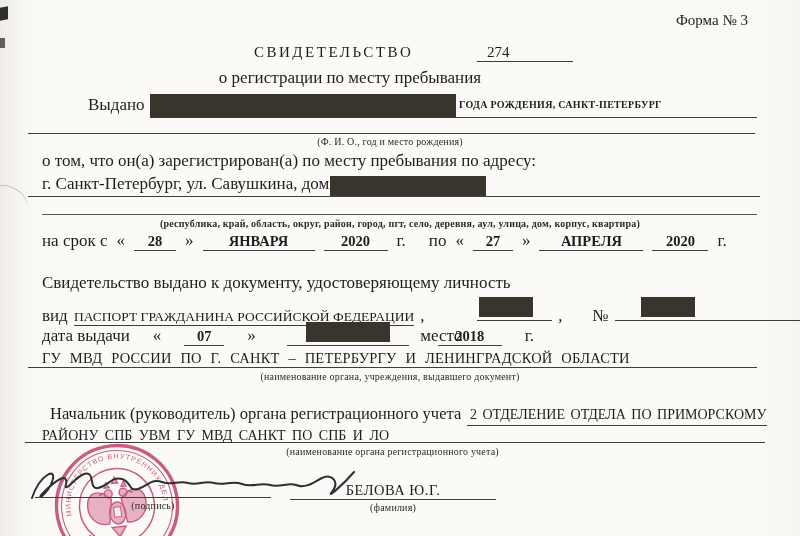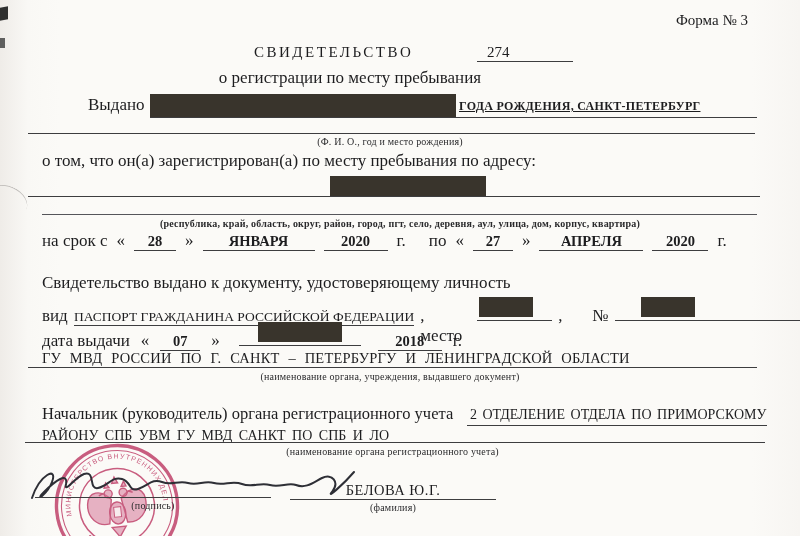"ГОДА РОЖДЕНИЯ, САНКТ-ПЕТЕРБУРГ" .bold-upper { font-size: 12px -> 10px; text-decoration: underline -> none }
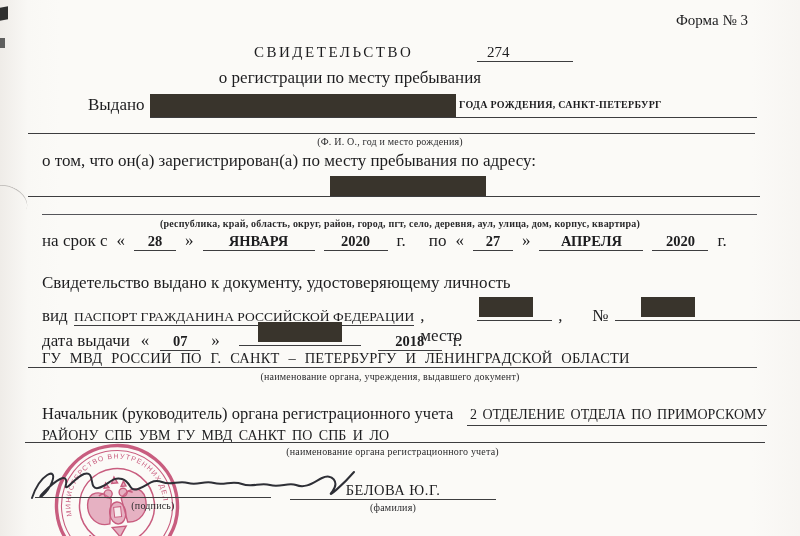"г. Санкт-Петербург, ул. Савушкина, дом" div.abs { html: none -> <div>г. Санкт-Петербург, ул. Савушкина, дом</div> }
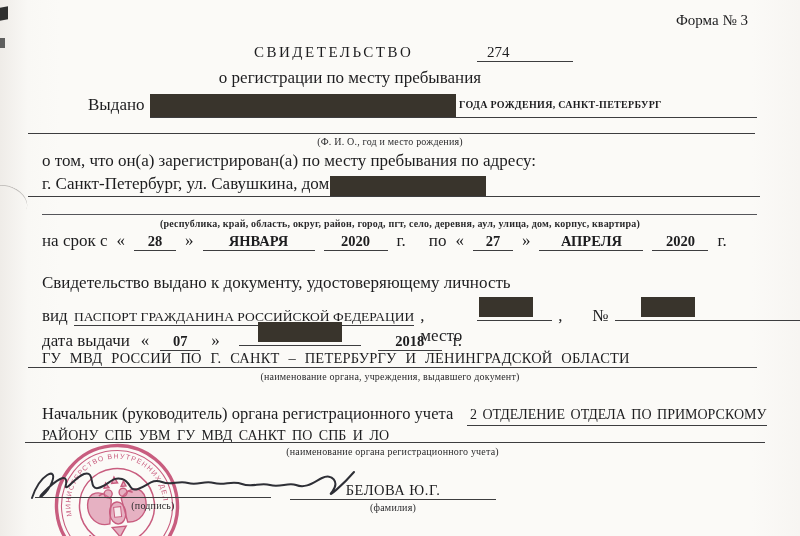"дата выдачи" div.flexrow { align-items: none -> flex-end; column-gap: 11px -> 23px }
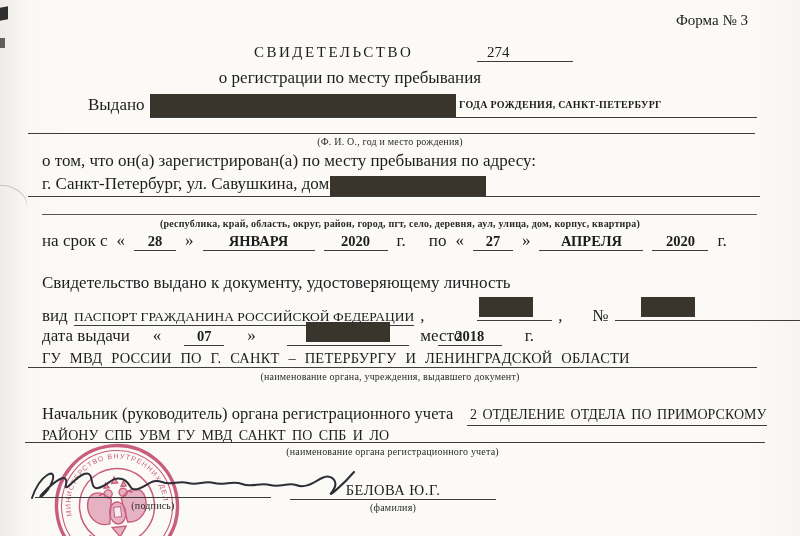"Начальник (руководитель) органа" div.abs { left: 42px -> 50px }
